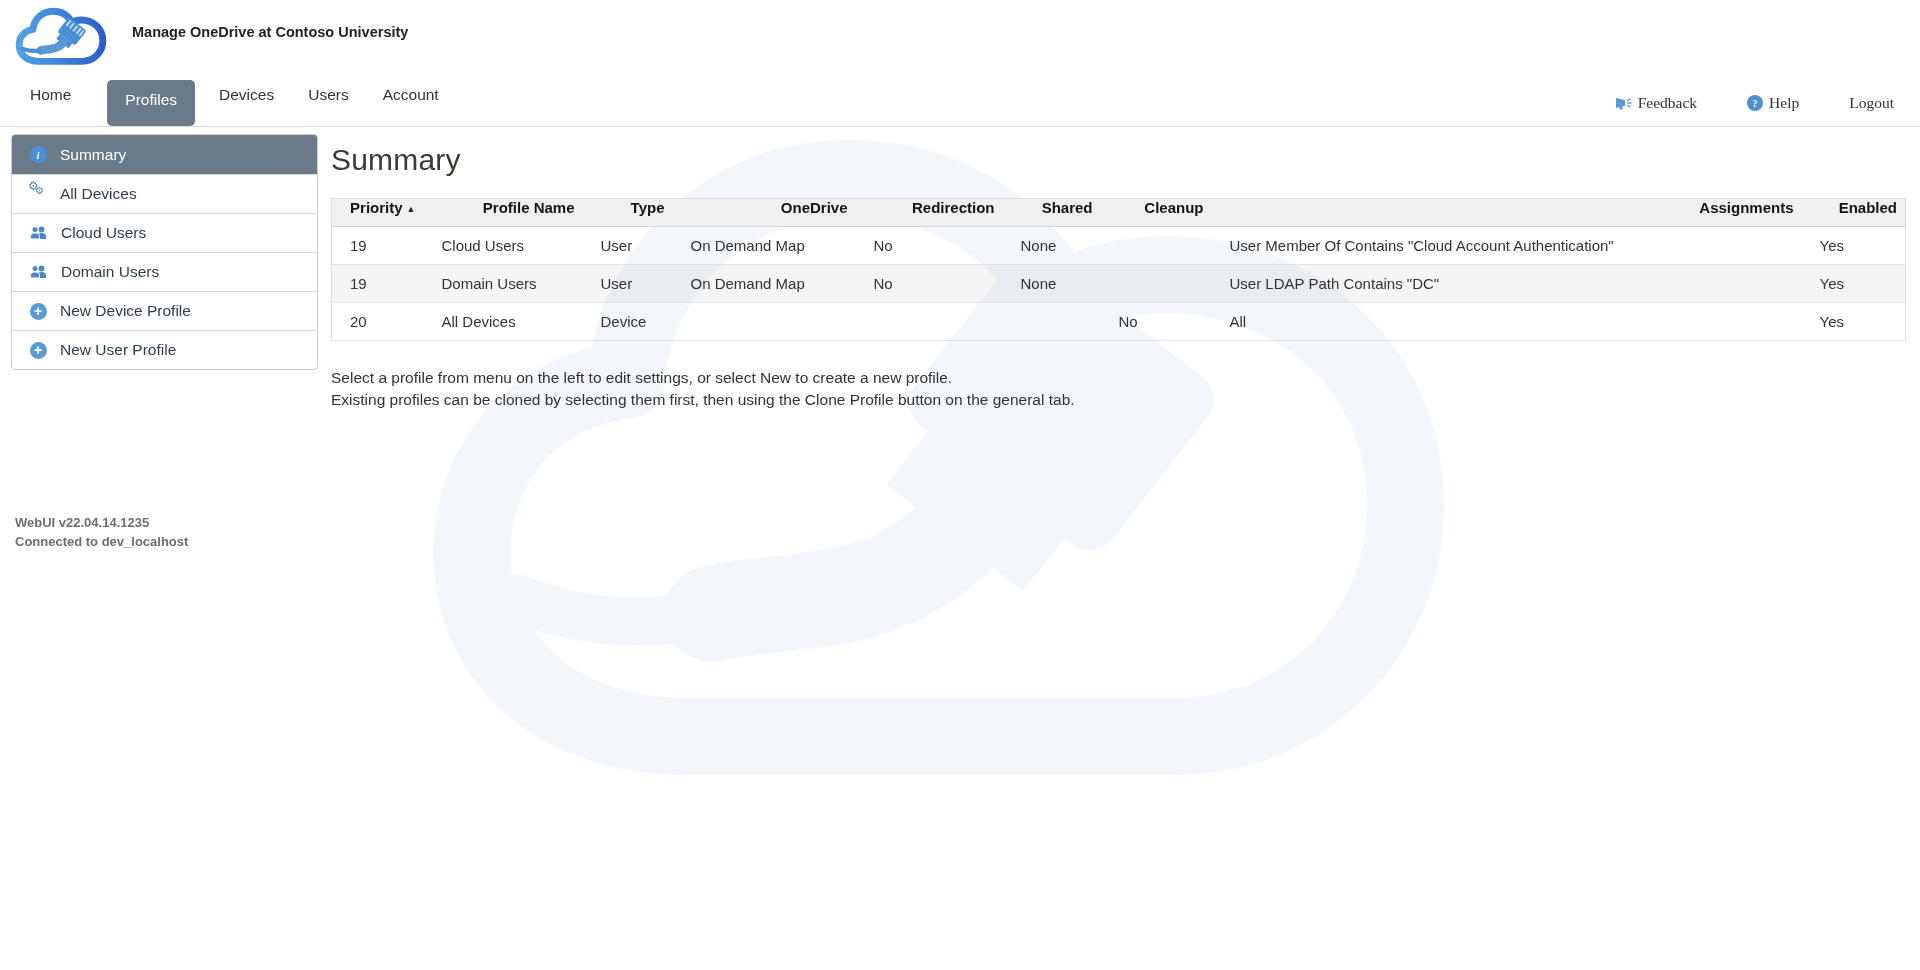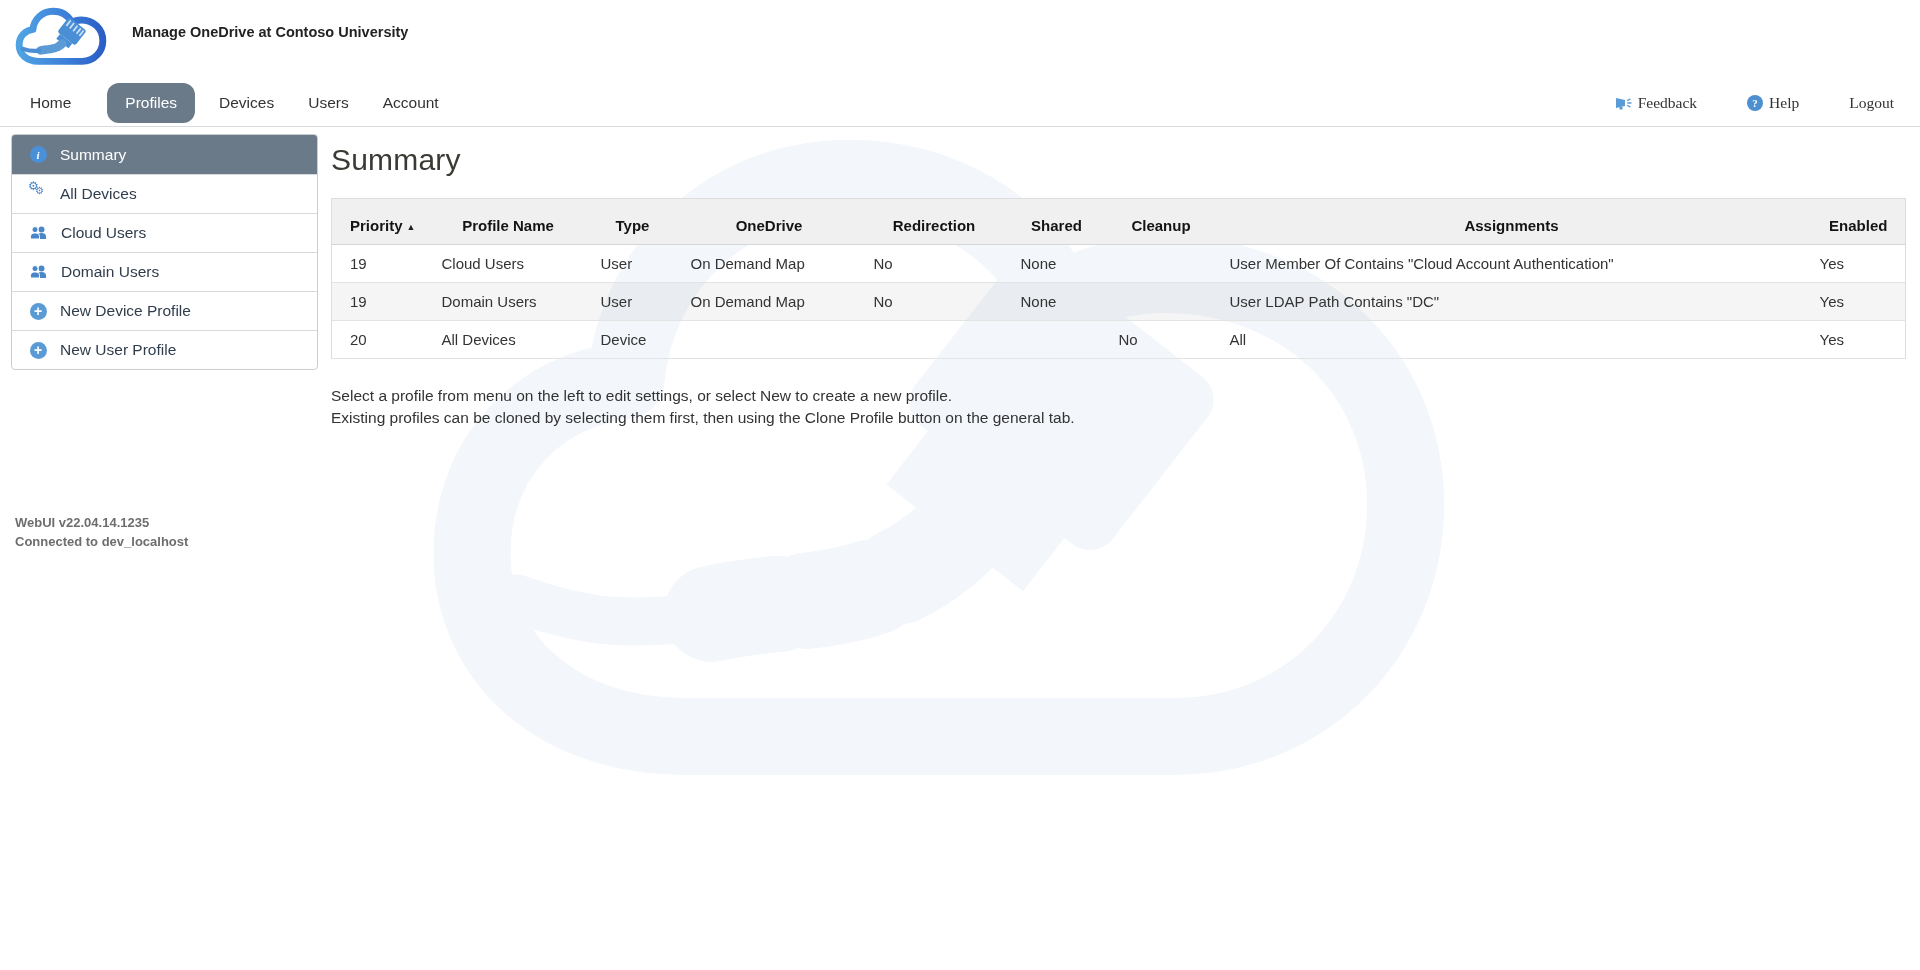"Home" .navbar { align-items: center -> none }
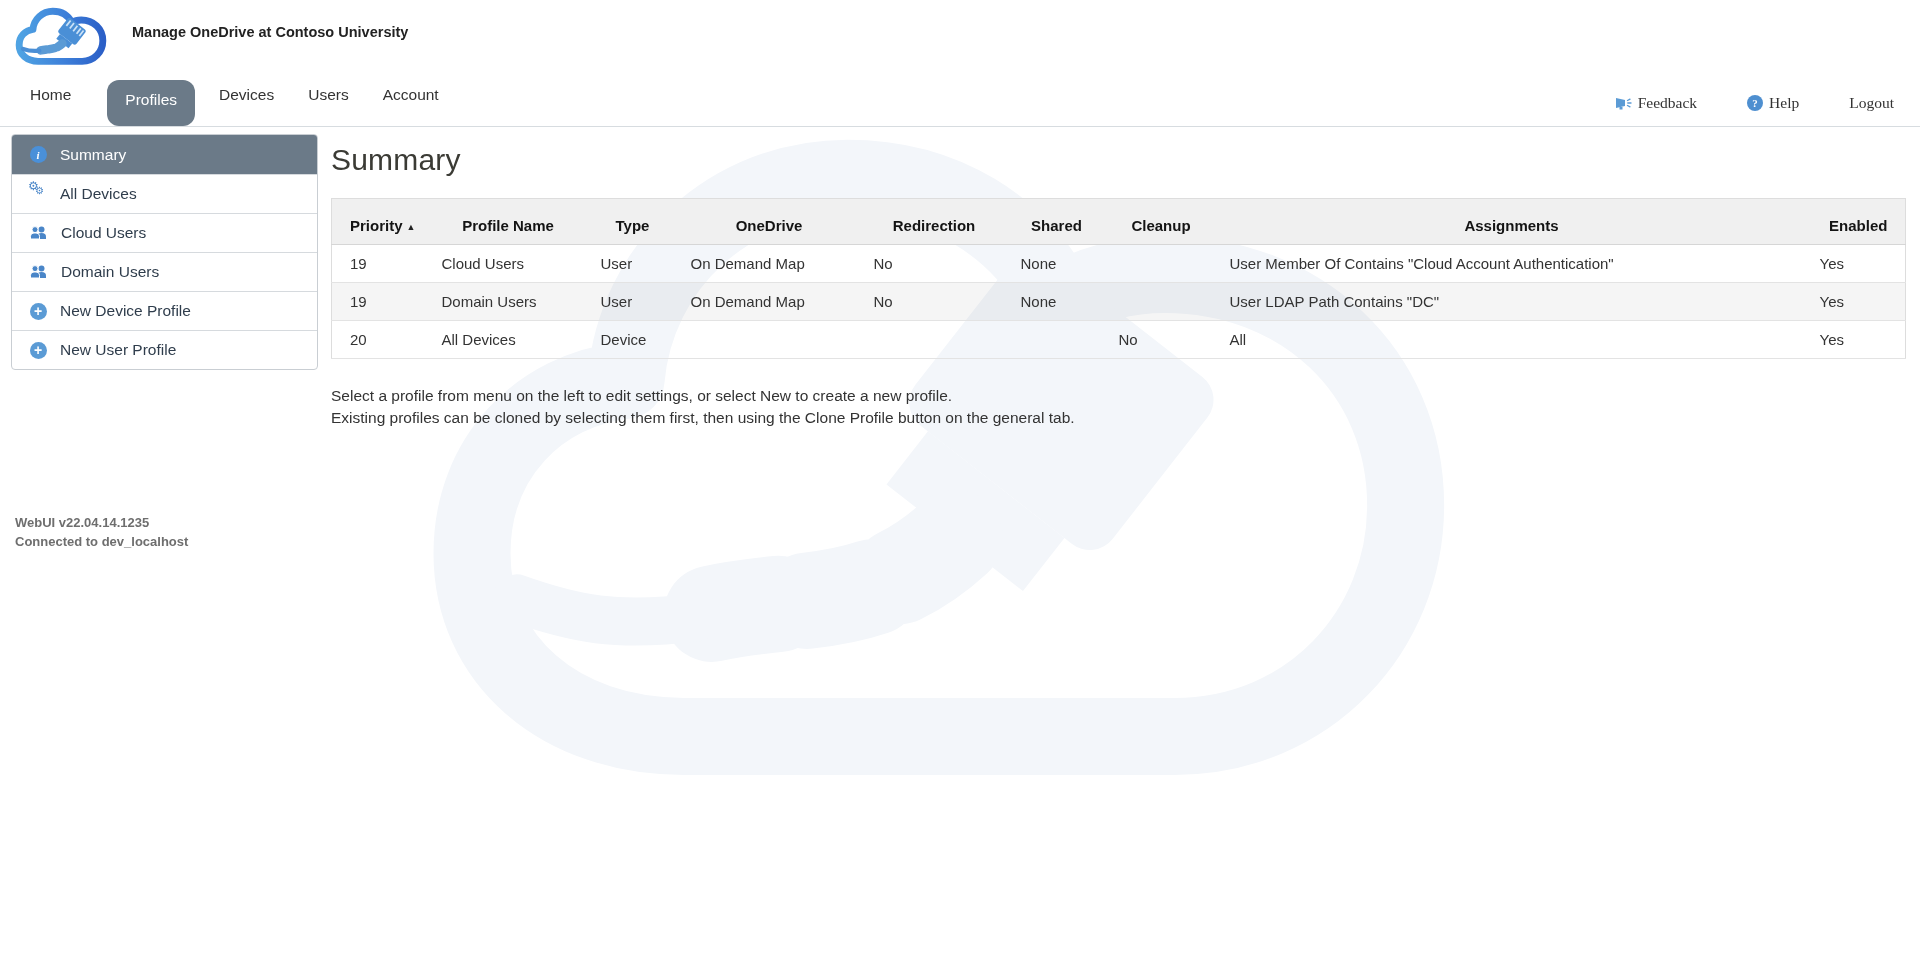"Profiles" .nav-item.pill { border-radius: 12px -> 5px }
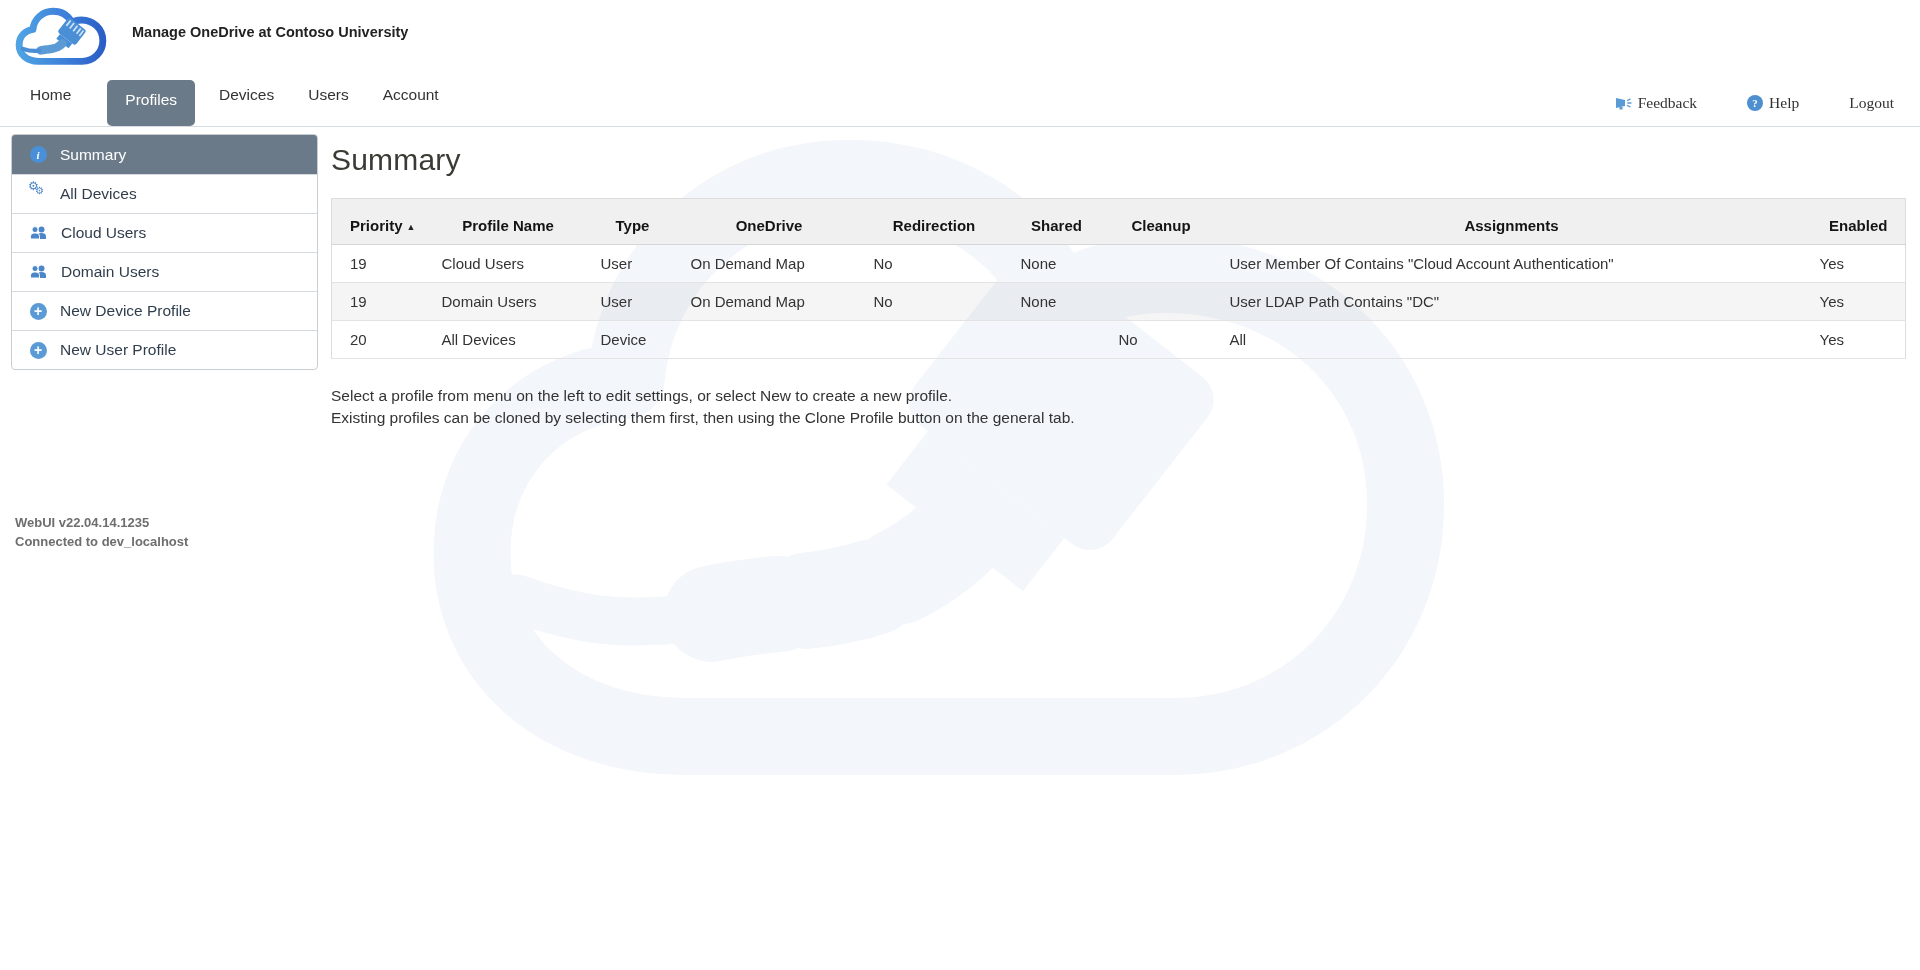"Priority ▲" table.grid th { padding: 18px 8px 10px 18px -> 0 8px 10px 18px; text-align: center -> right }
